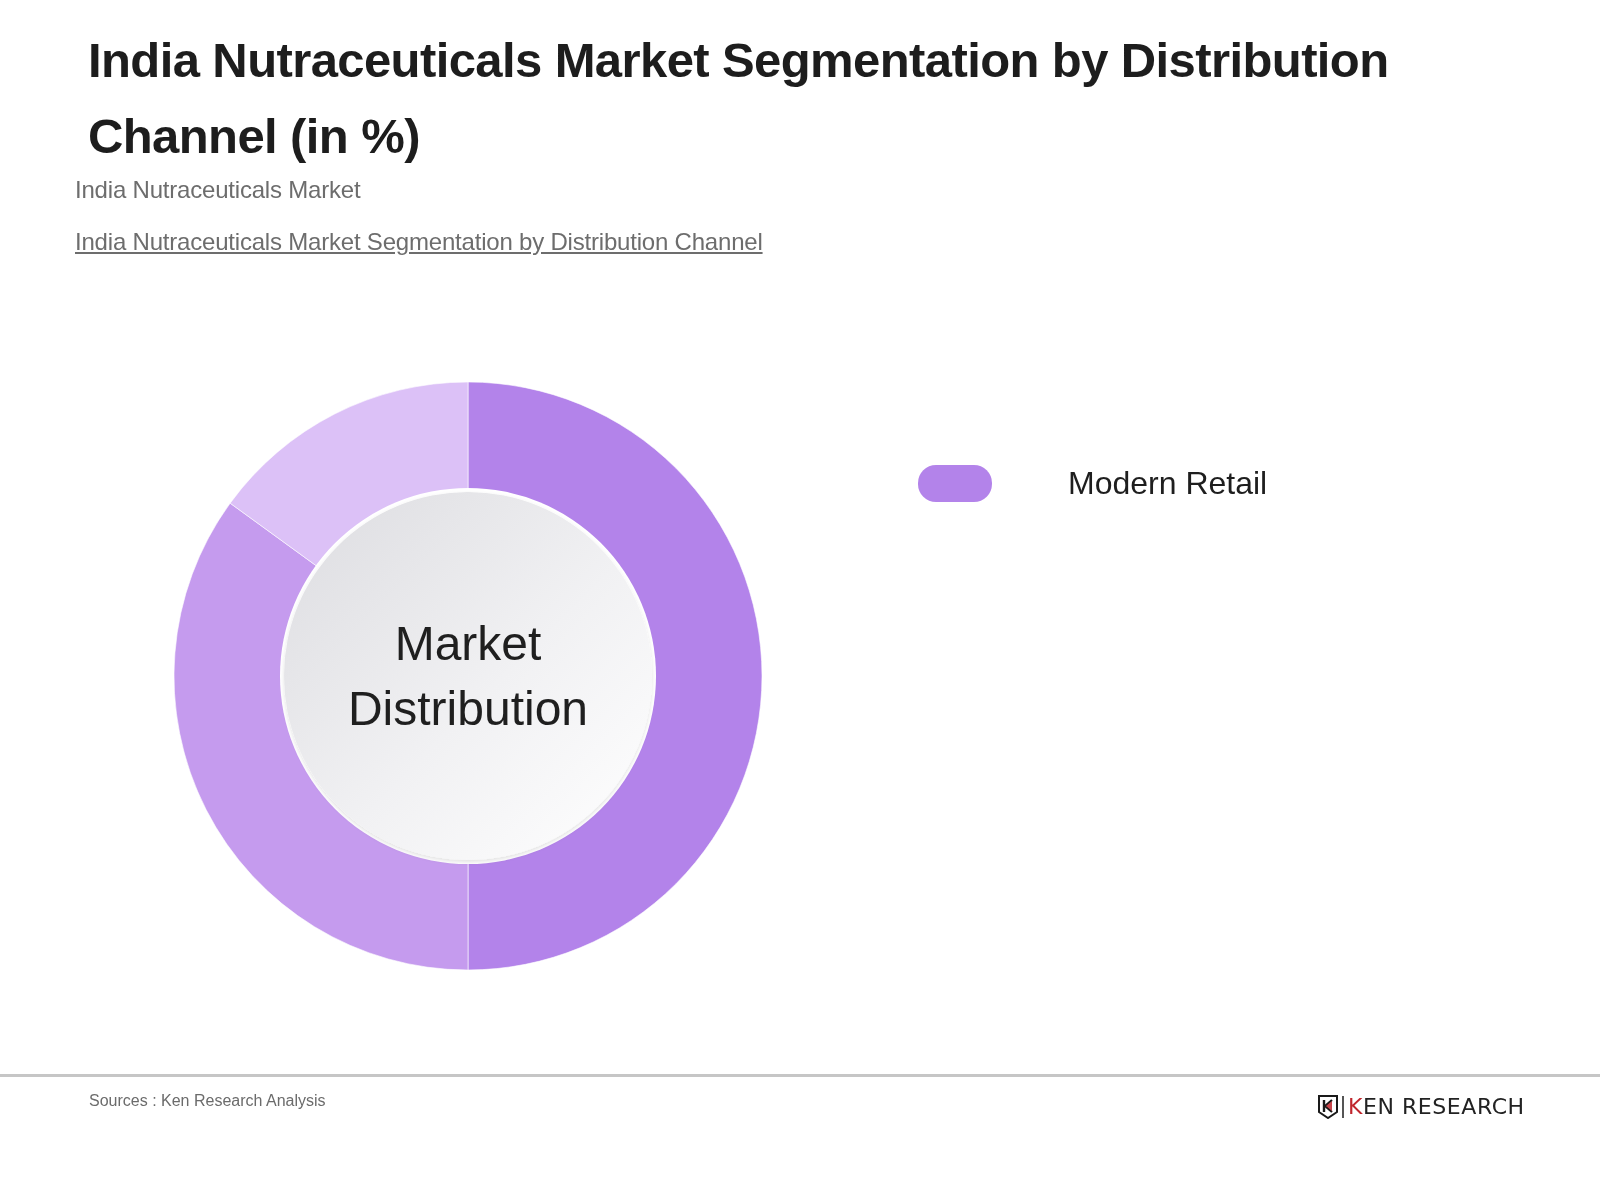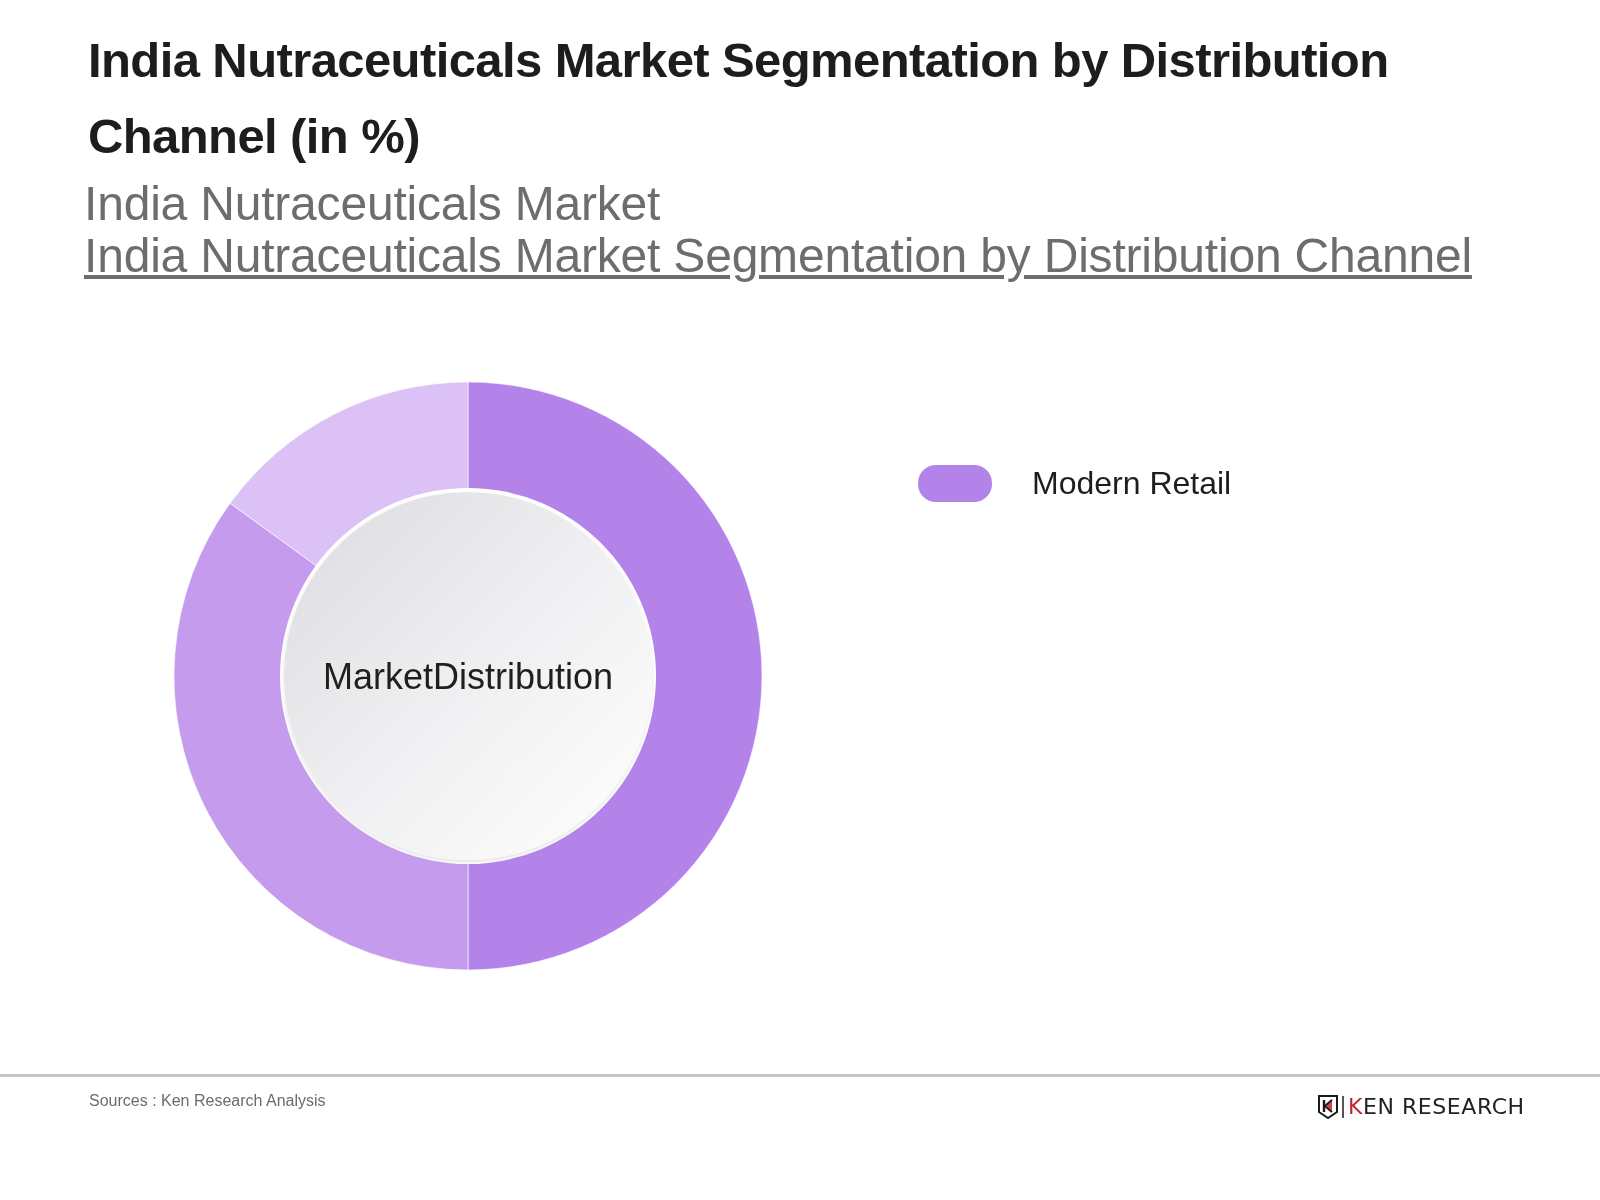"India Nutraceuticals Market" .subtitle { font-size: 48px -> 24px; left: 84px -> 75px }
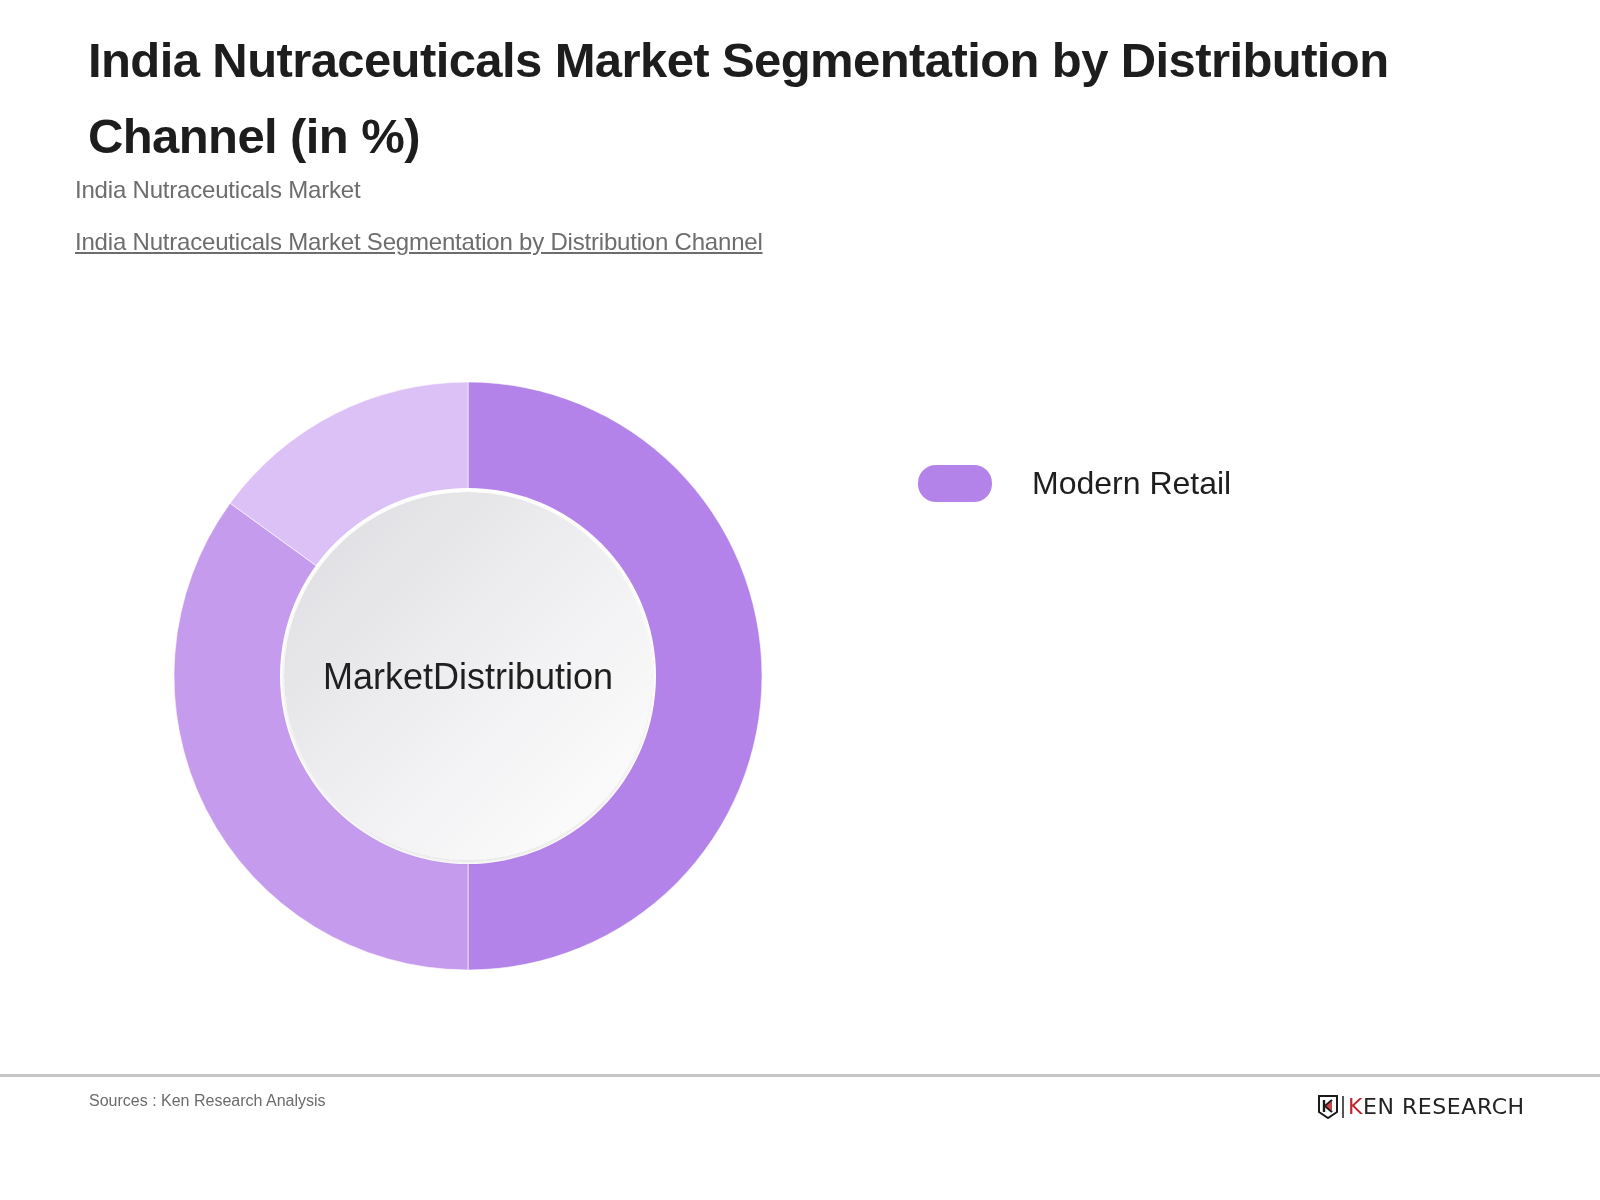"Modern Retail" .legend-label { margin-left: 40px -> 76px }
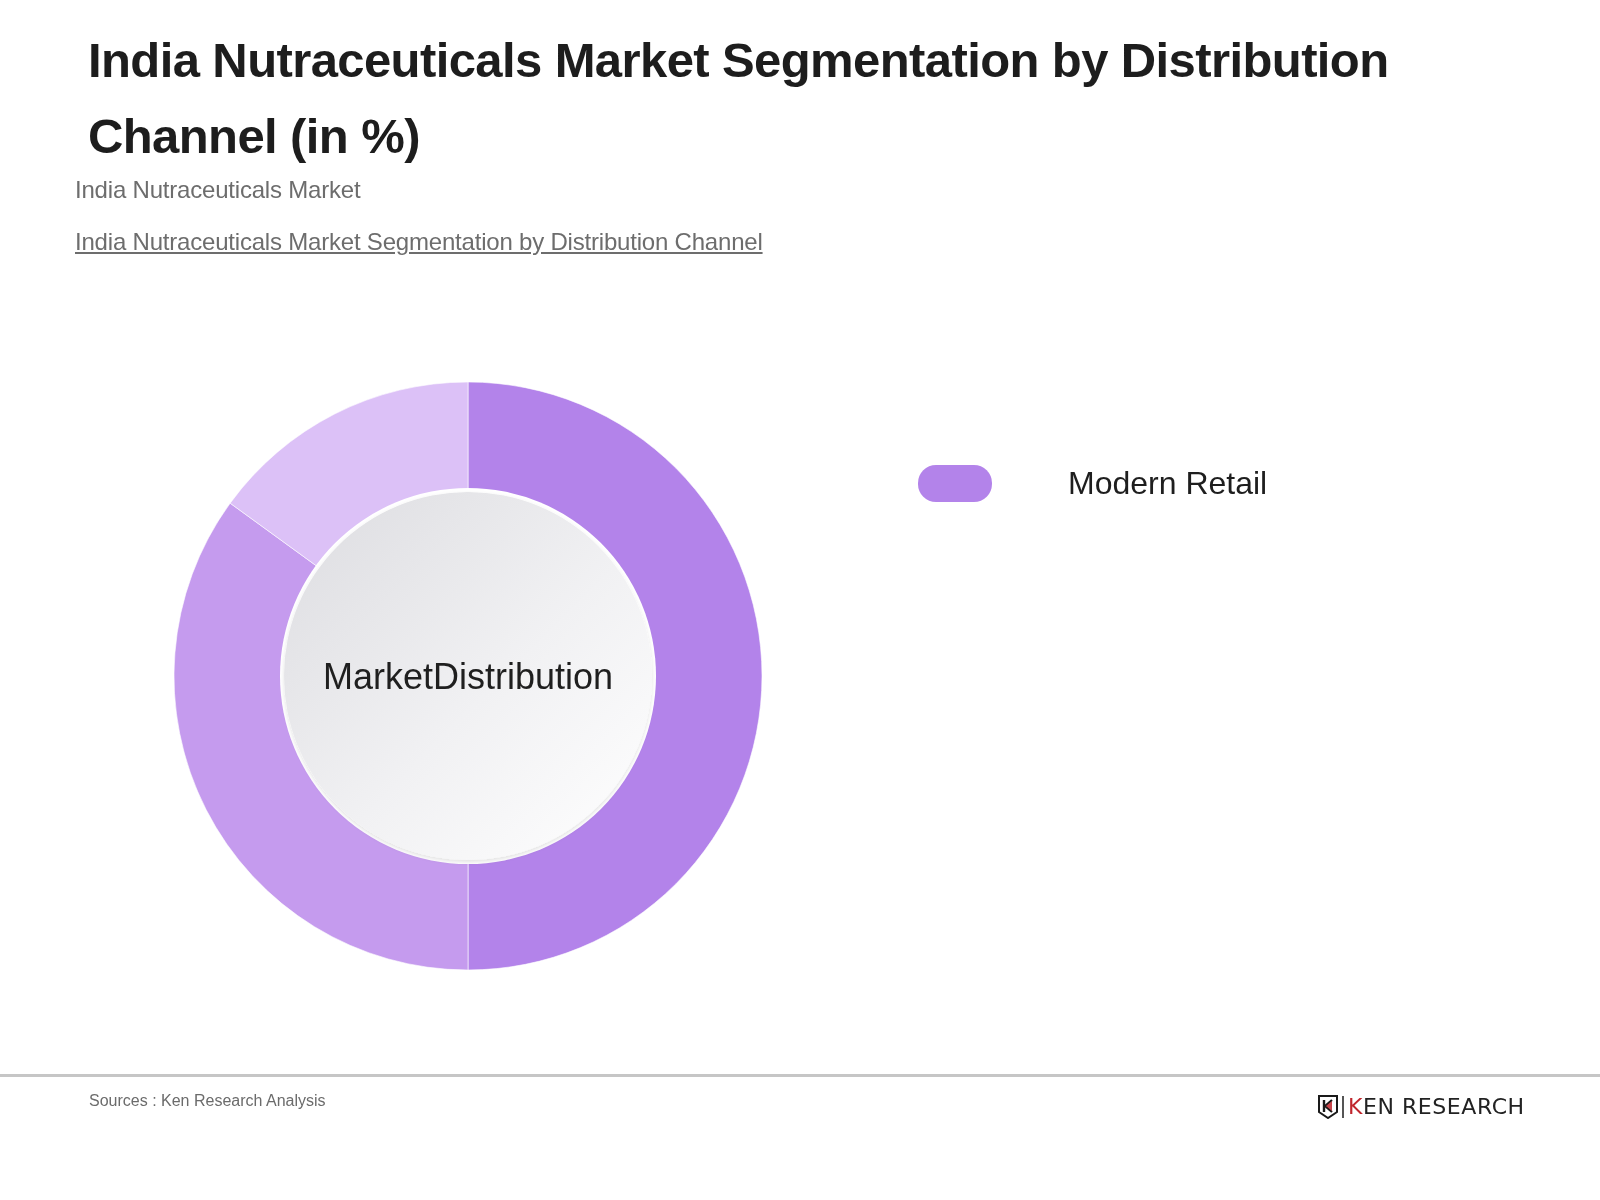"Market" .center-label { flex-direction: row -> column; font-size: 36px -> 48px }
